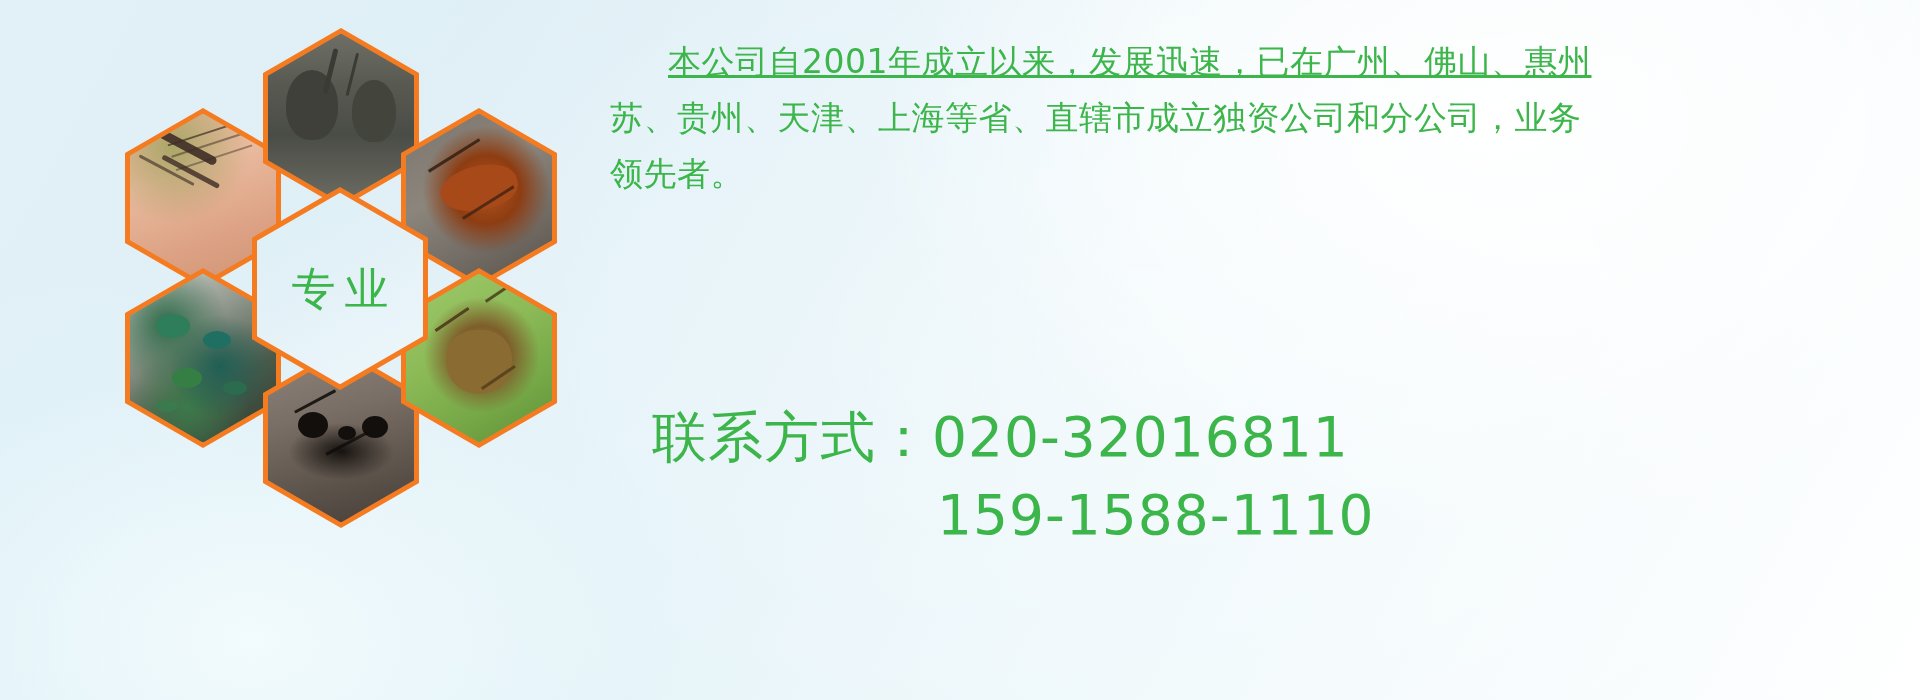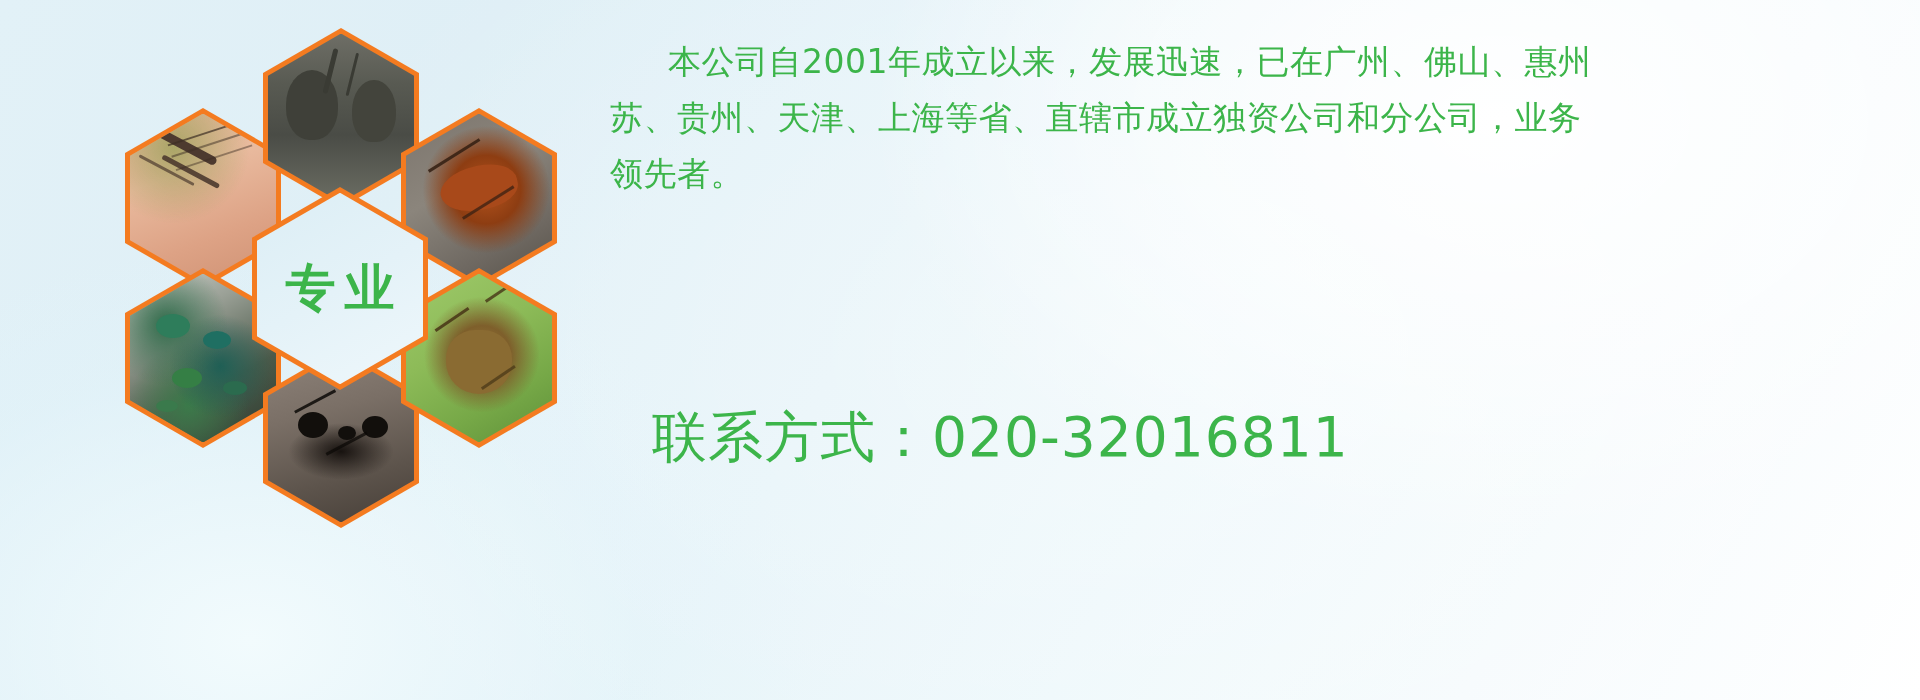"本公司自2001年成立以来，发展迅速，已在广州、佛山、惠州" .para-line.indent { text-decoration: none -> underline }
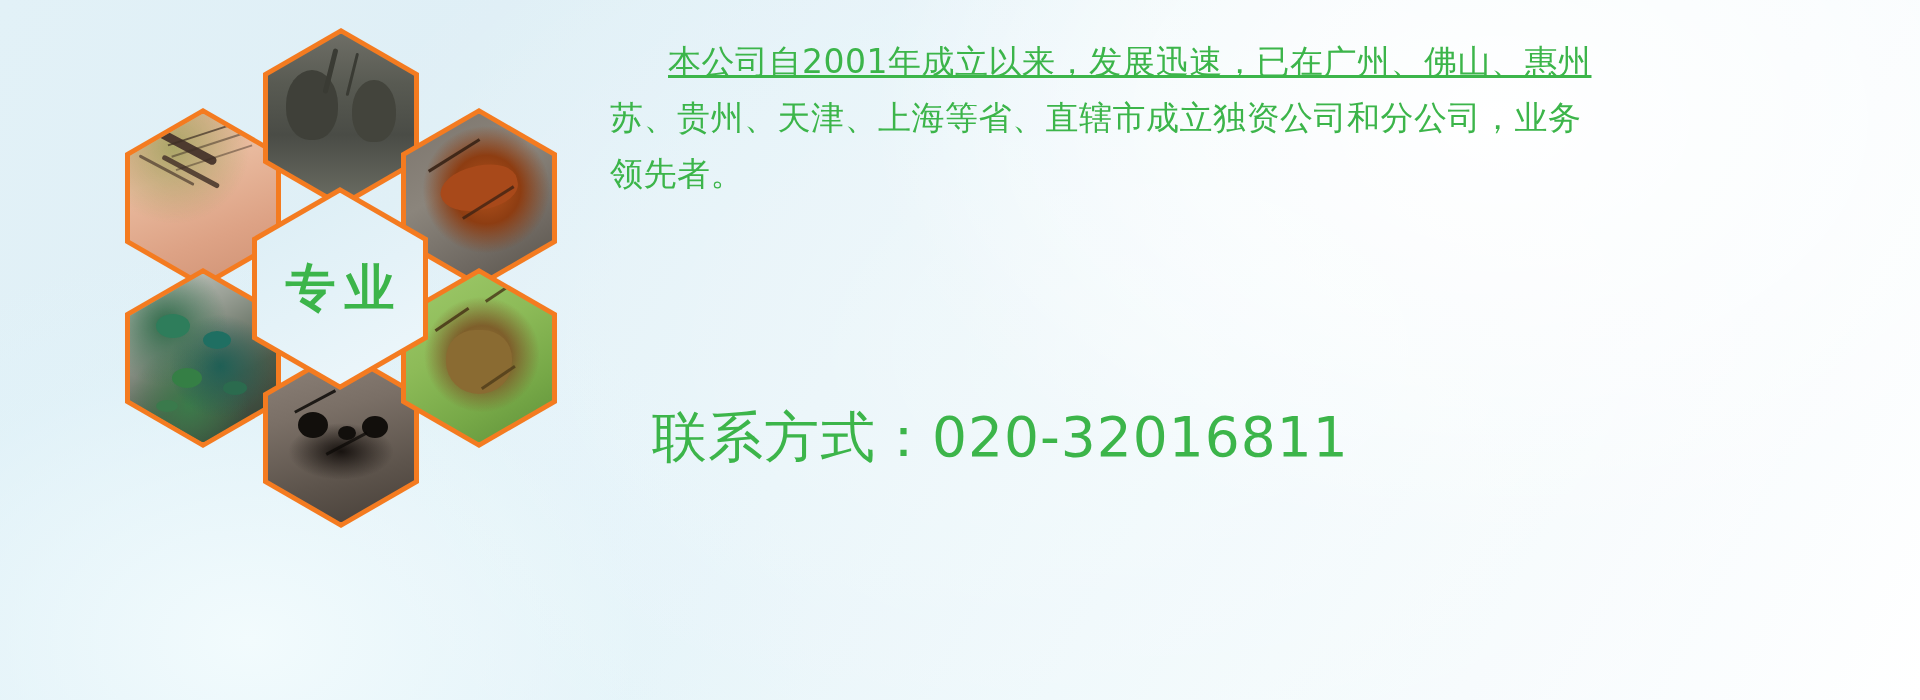"专业" .hex-word { font-size: 50px -> 44px; font-weight: 700 -> 400 }
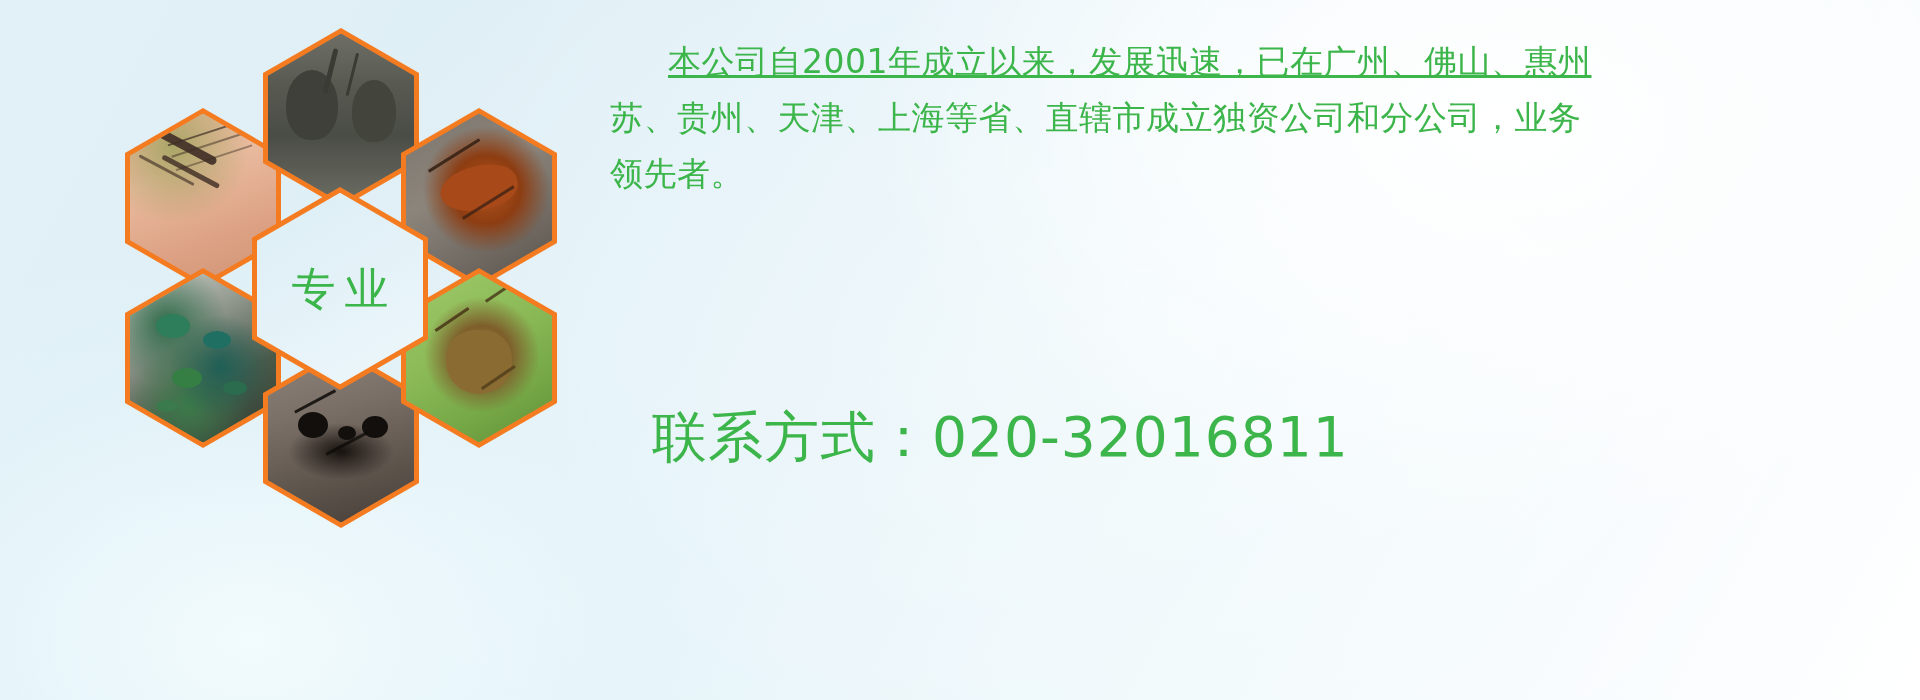"159-1588-1110" div.contact-line { html: none -> <div>159-1588-1110</div> }
